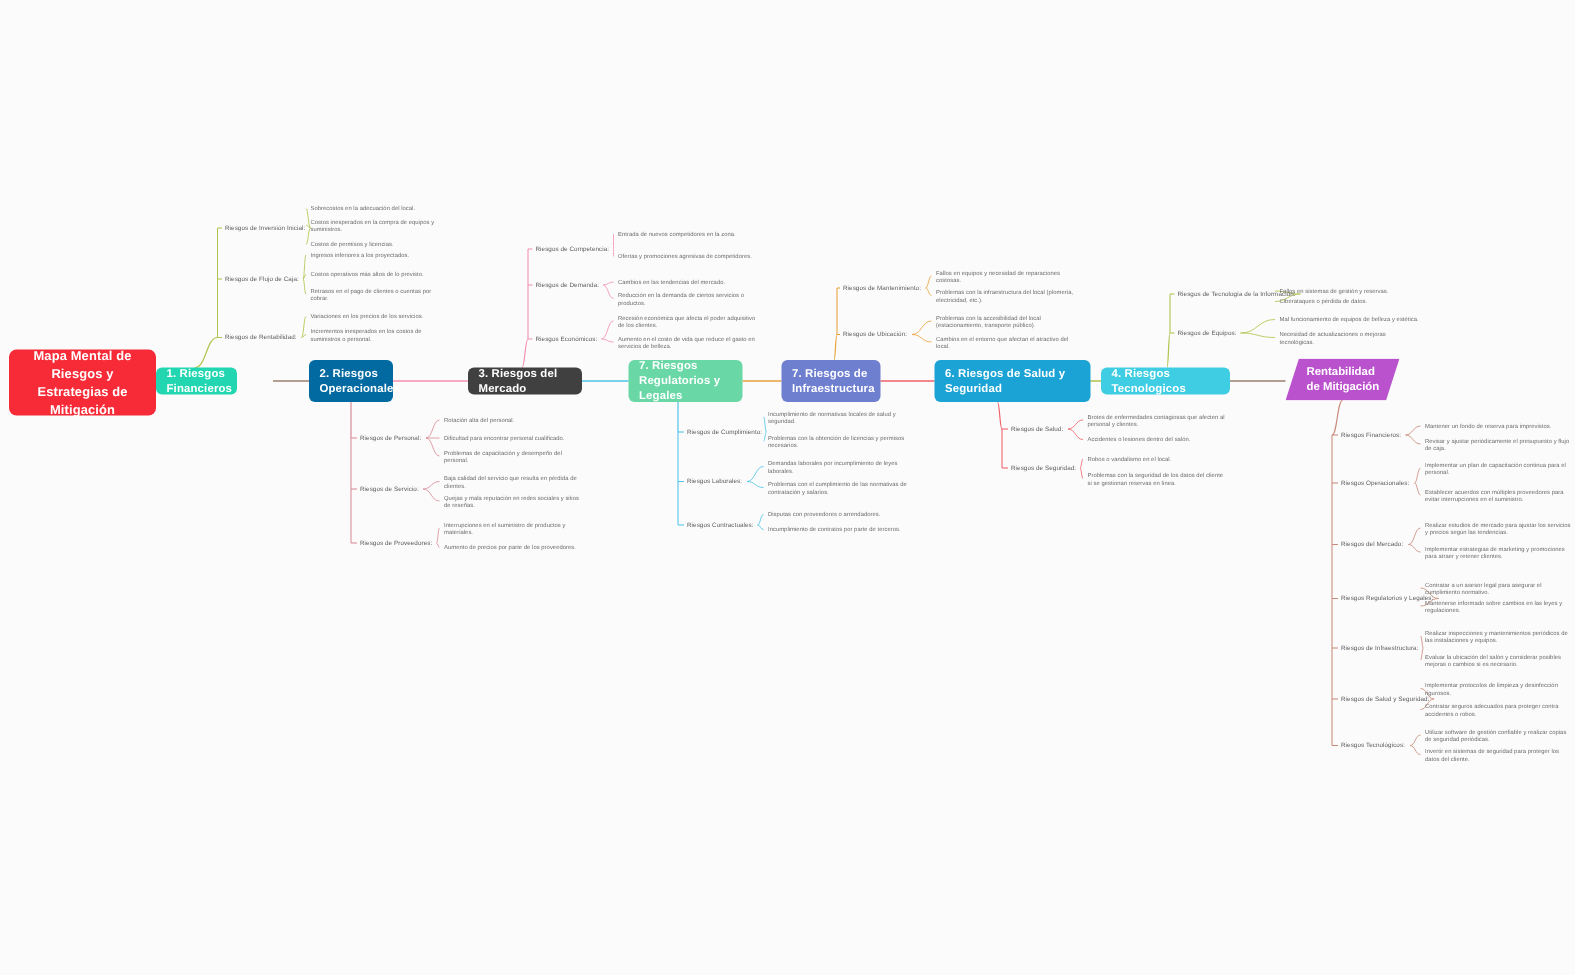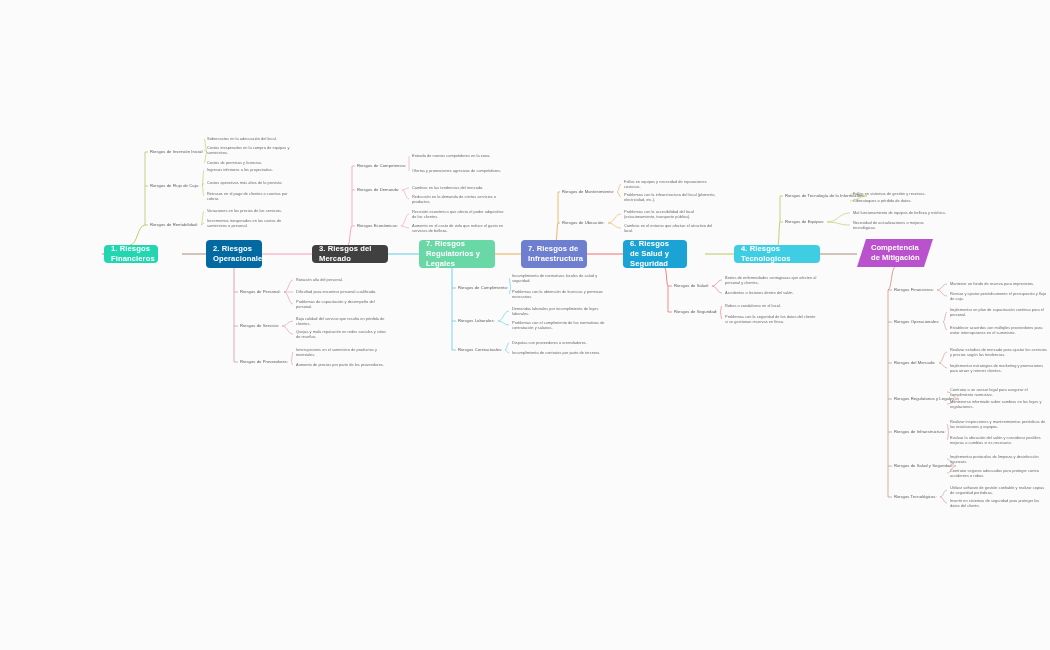"Mapa Mental de Riesgos y" div.root-node { html: none -> <div> <span>Mapa Mental de Riesgos y Estrategias de Mitigación</span> </div> }
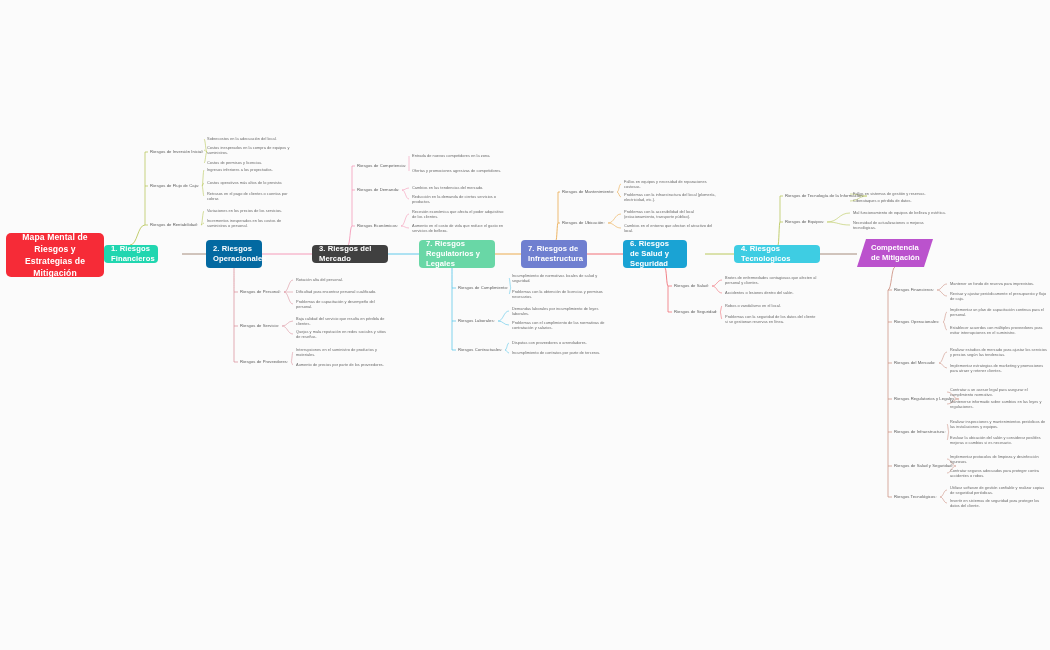"6. Riesgos de Salud y" div.main-node { width: 64px -> 104px }
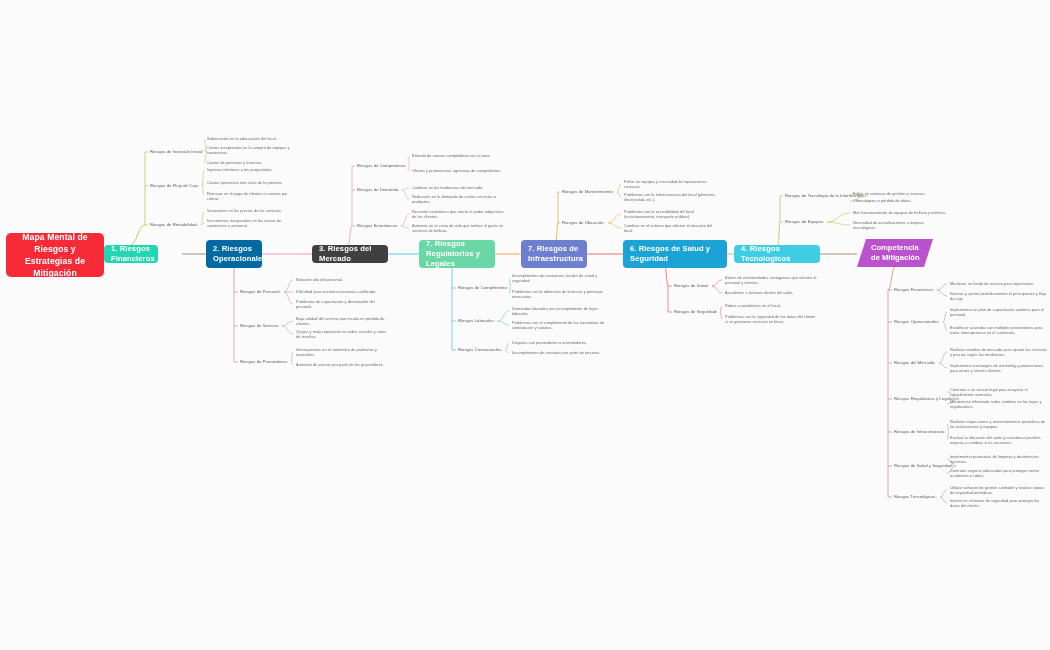"Competencia de Mitigación" span { text: Competencia -> Rentabilidad }
